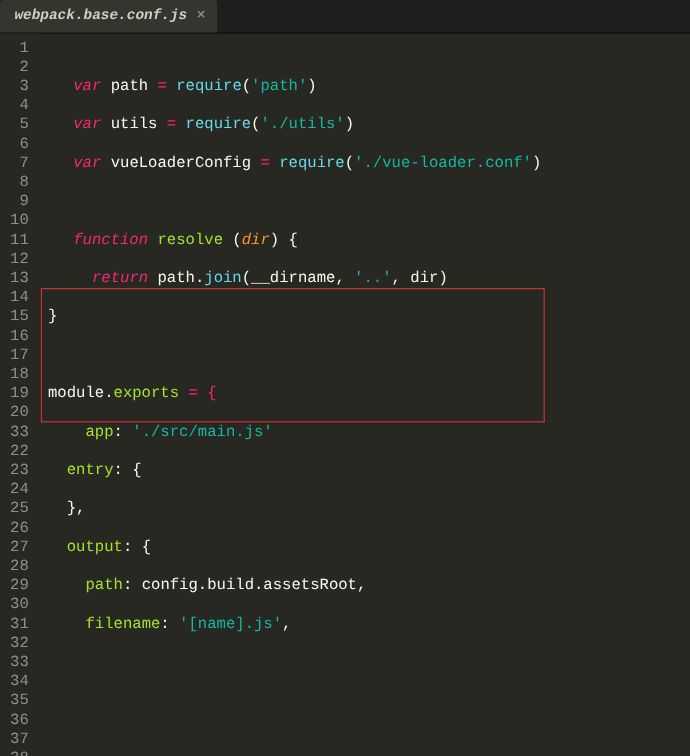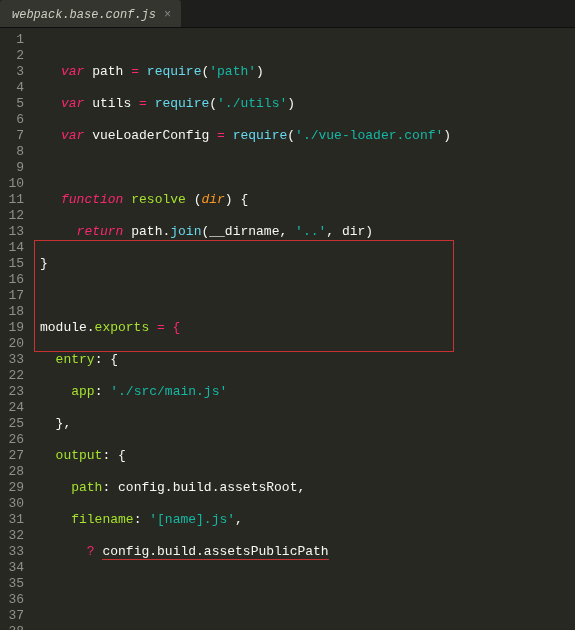"webpack.base.conf.js" .tab { align-items: center -> none; font-weight: none -> bold }
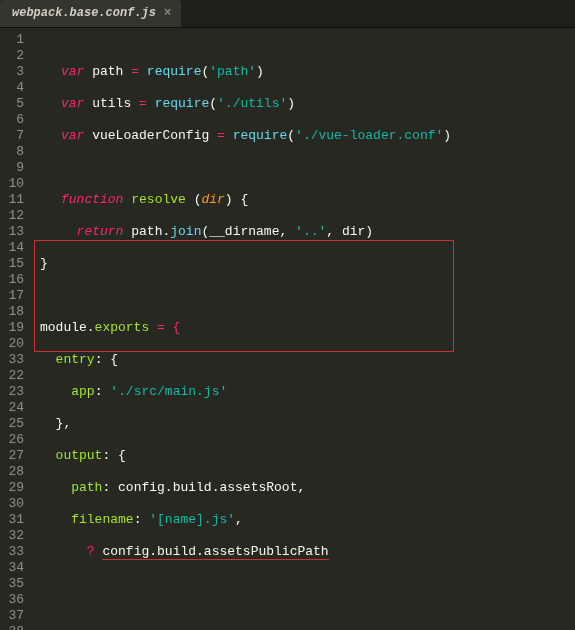"entry: {" div.line { order: before "app: './src/main.js'" -> after "app: './src/main.js'" }
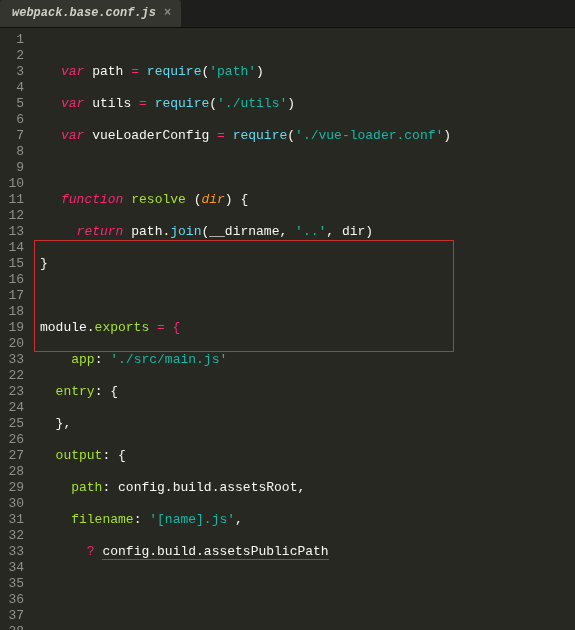"? config.build.assetsPublicPath" div.line { html: <div> <span>? </span><span>config.build.assetsPublicPath</span></div> -> none }
